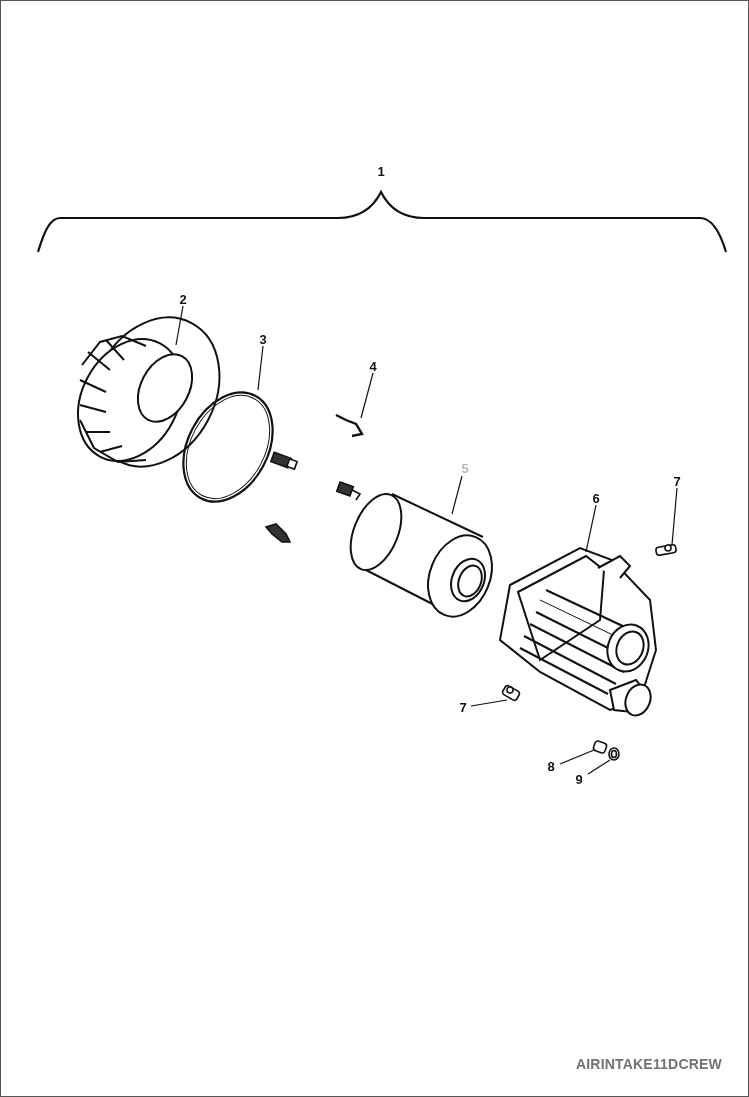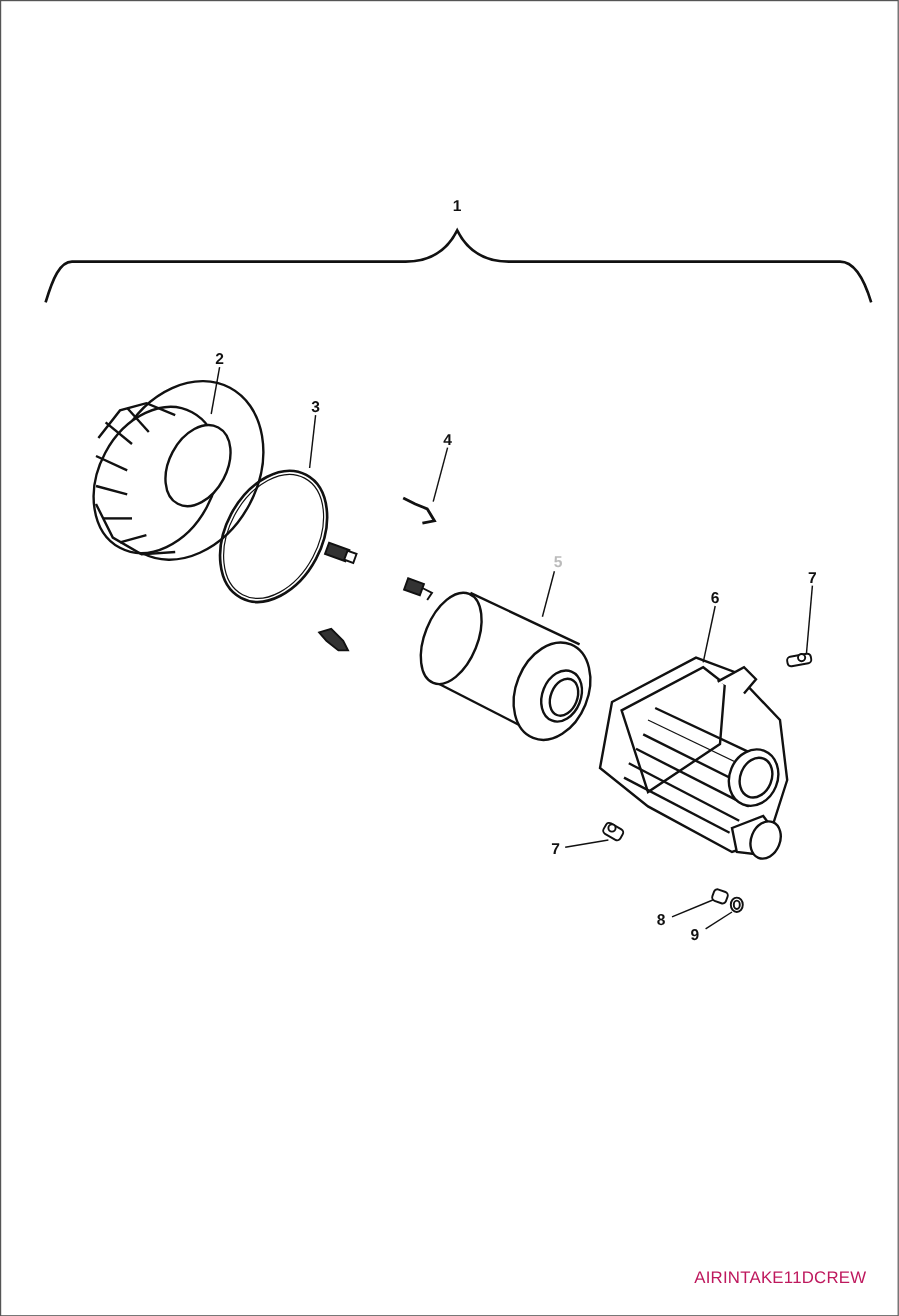"AIRINTAKE11DCREW" .figure-id { color: #be185d -> #737373; font-weight: normal -> bold }
